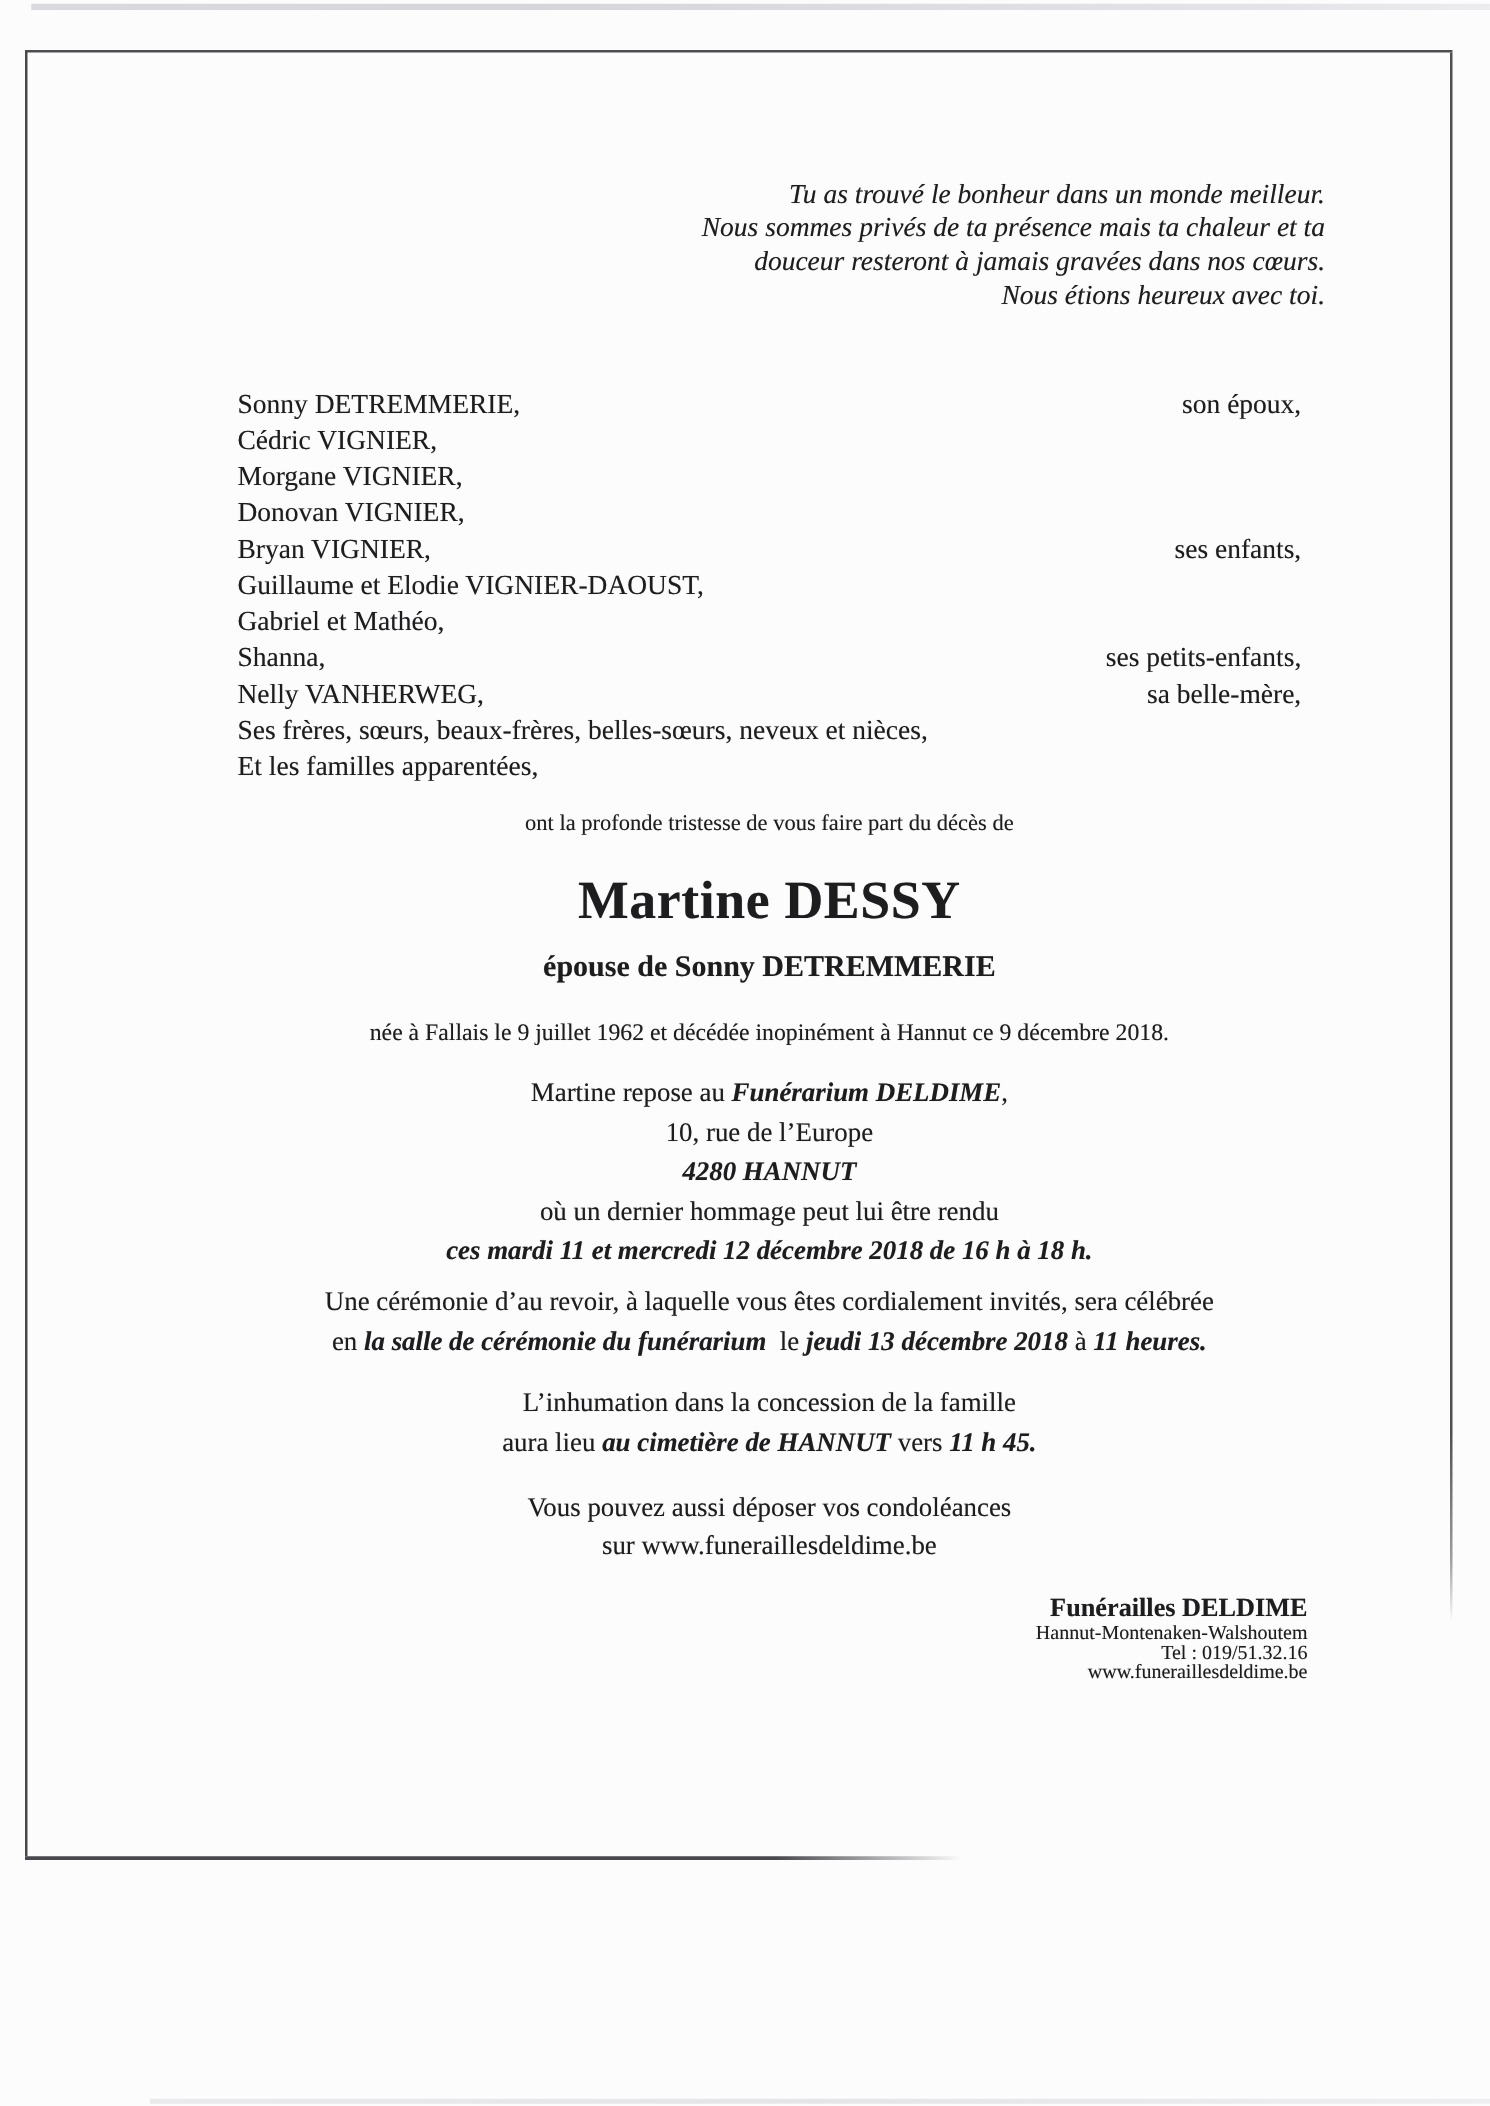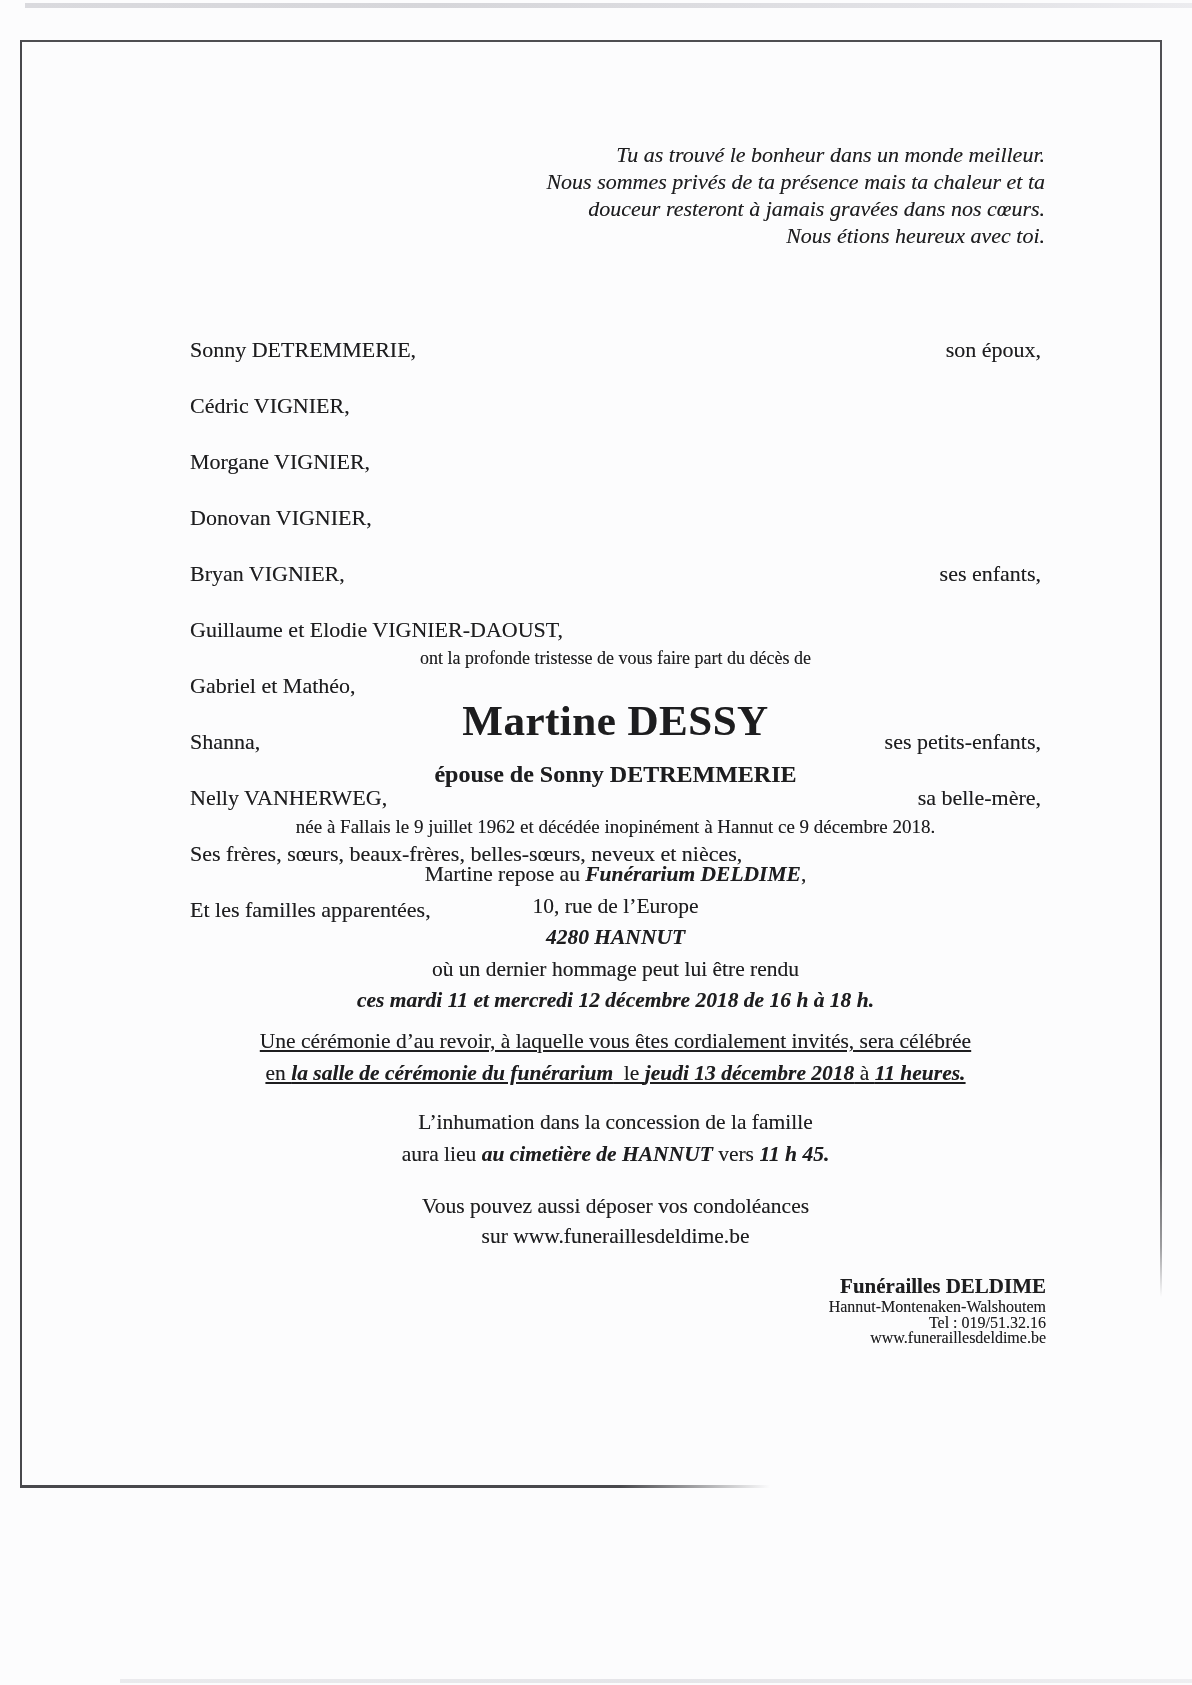"Tu as trouvé le bonheur" .epigraph { right: 147px -> 132px }
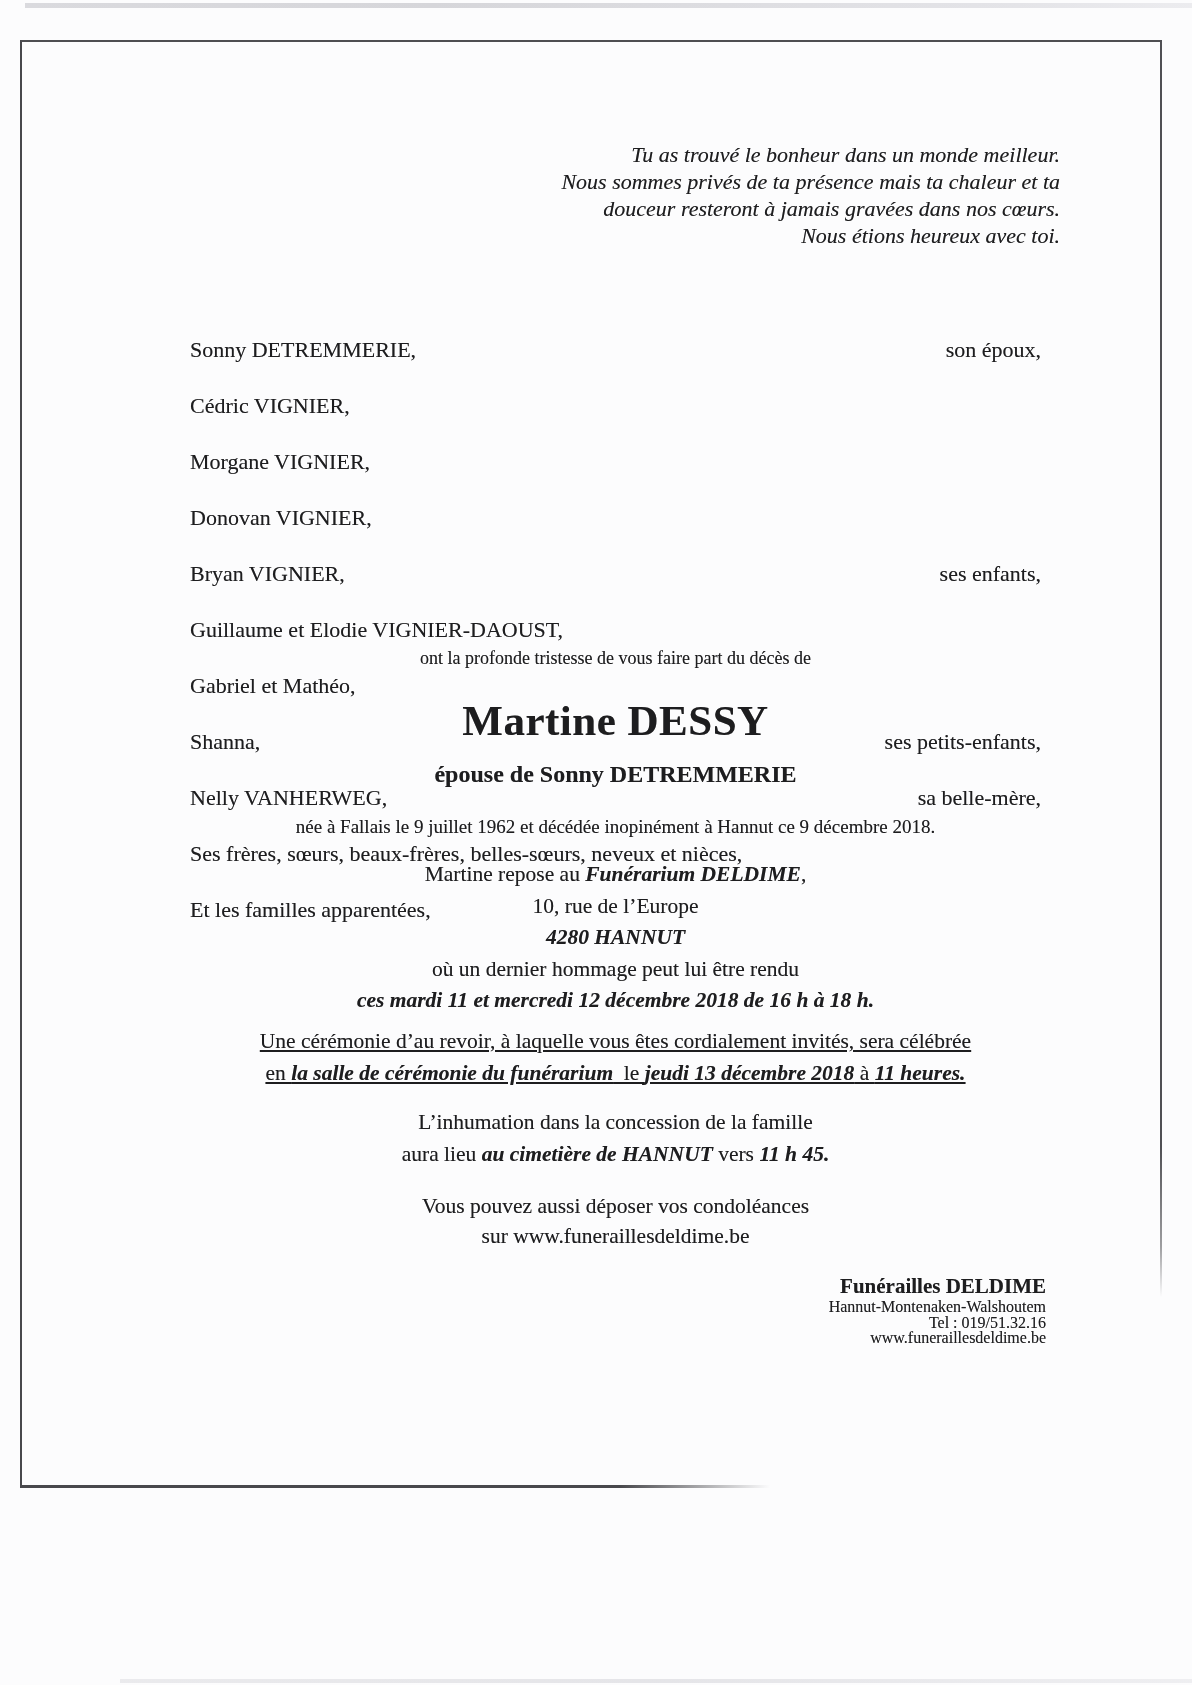"Sonny DETREMMERIE," .m-row { margin-top: 27px -> none }
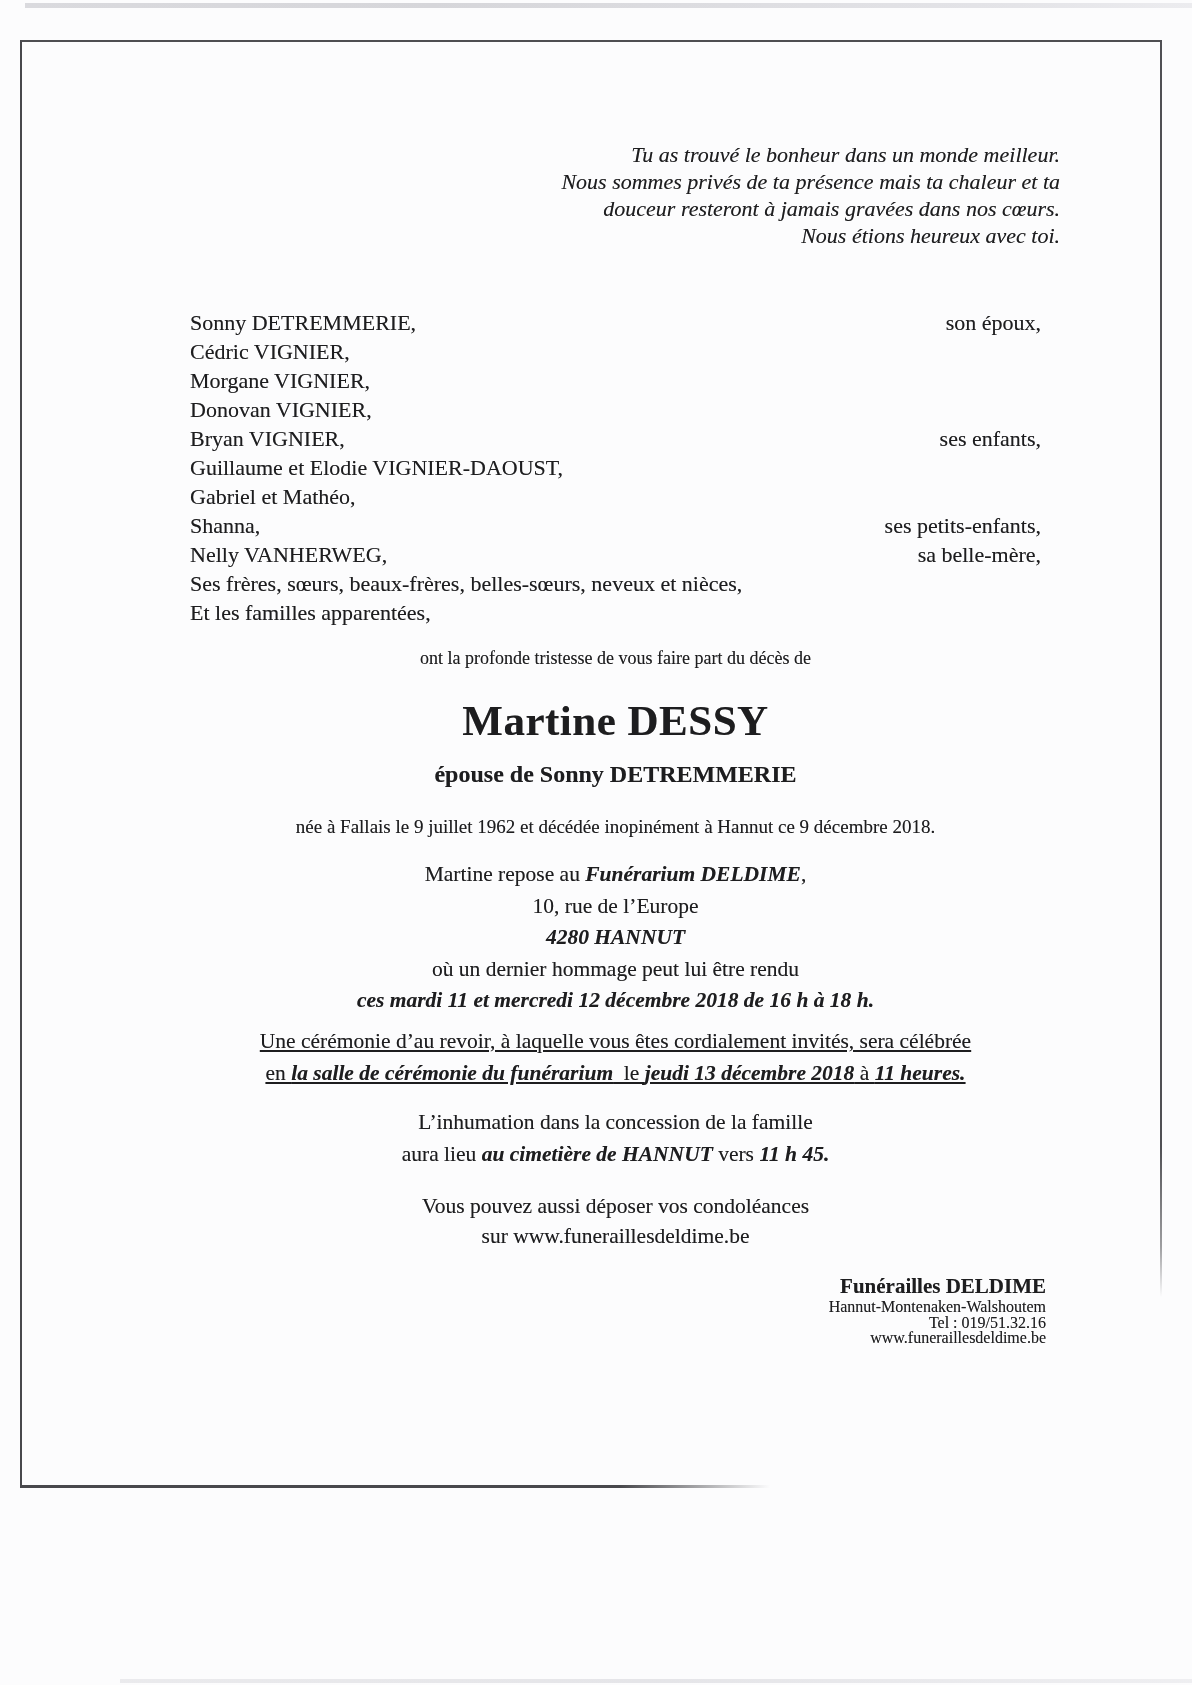"Une cérémonie d’au revoir, à" .ceremony { text-decoration: underline -> none }
